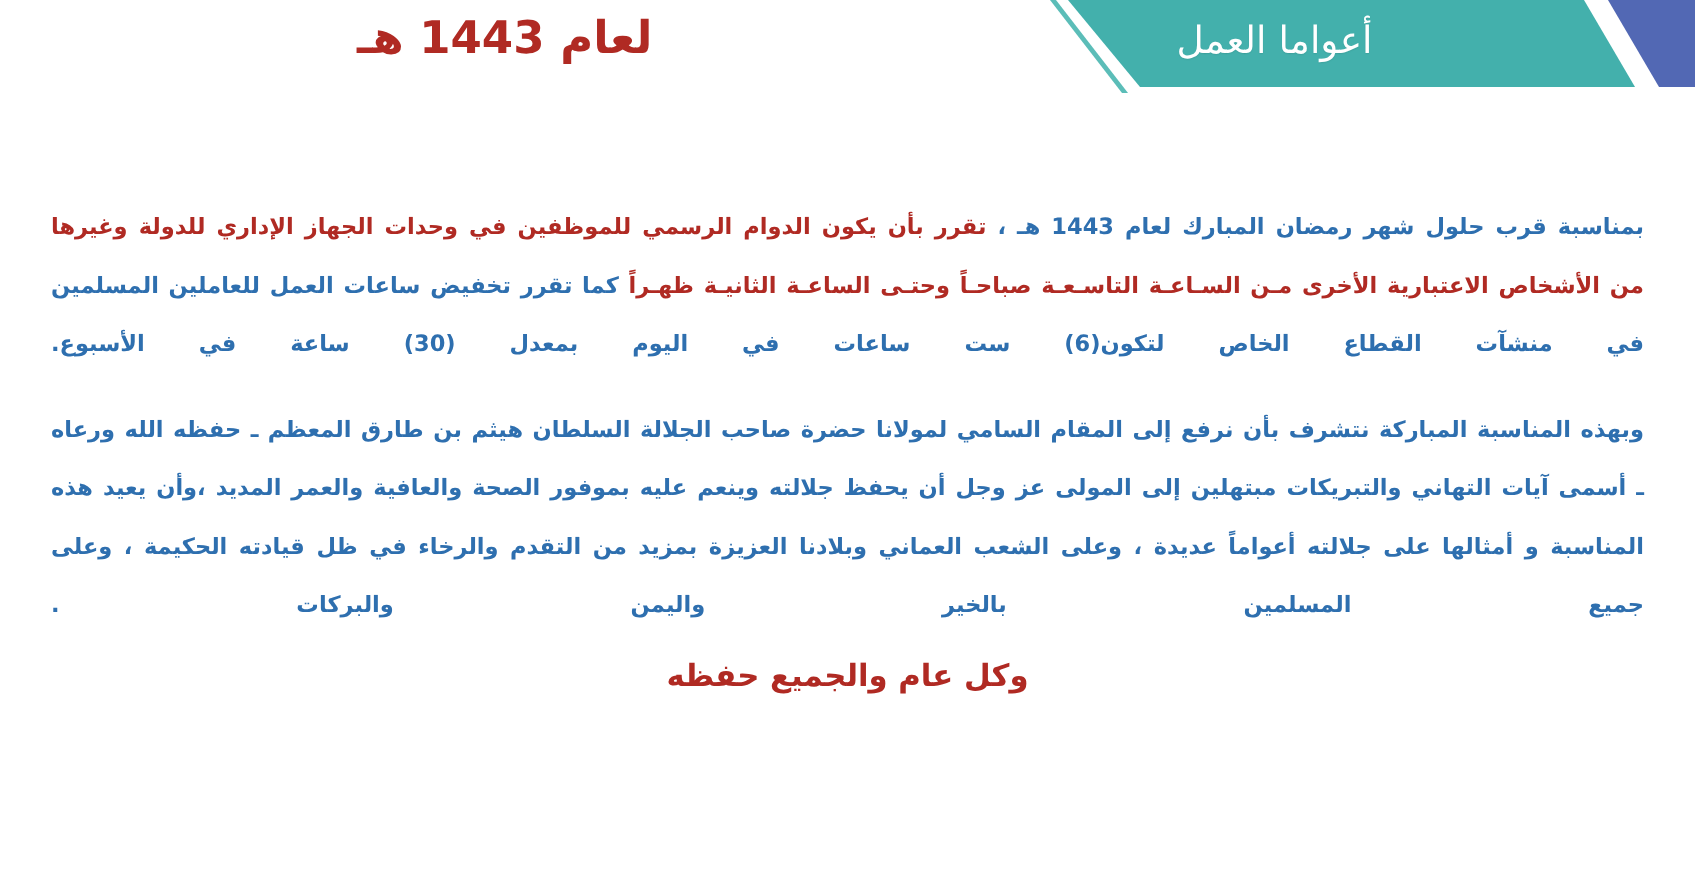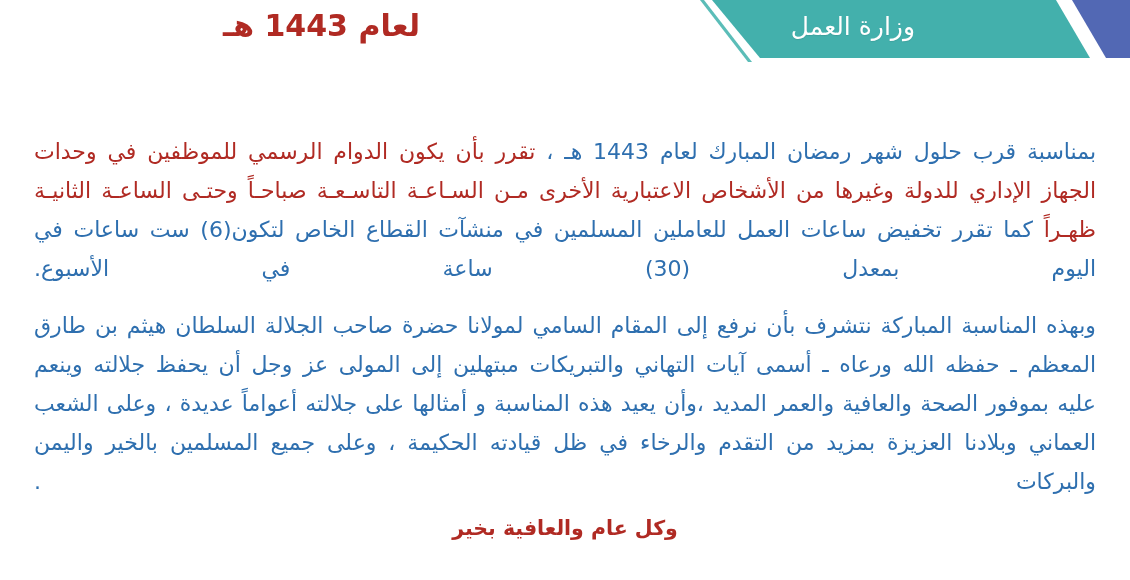"لعام 1443 هـ" .header-title { left: 223px -> 238px }
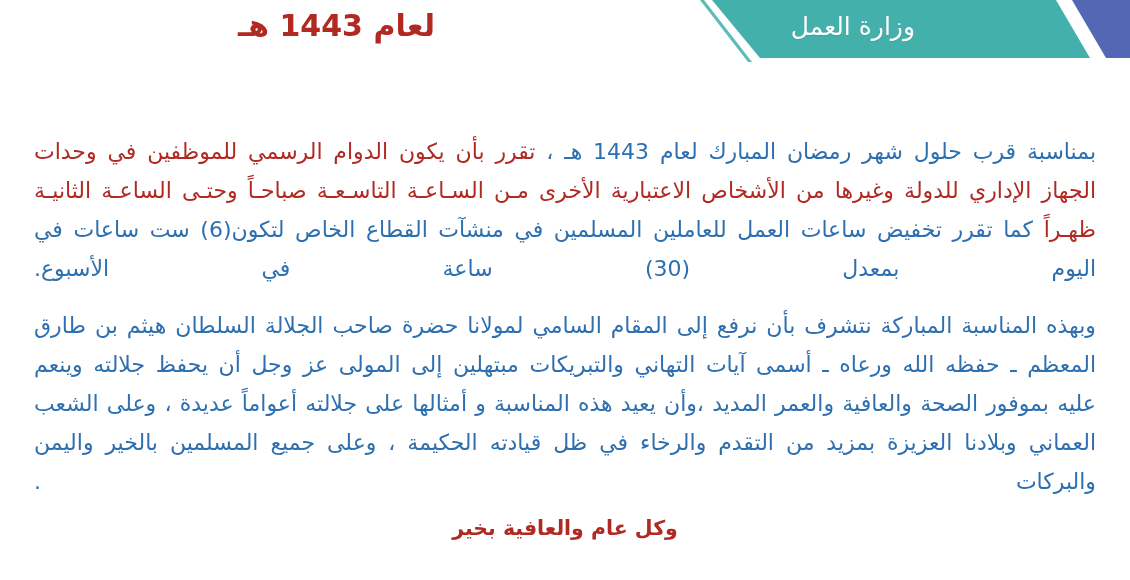"وزارة العمل" div.ministry-logo { text: وزارة -> أعواما }
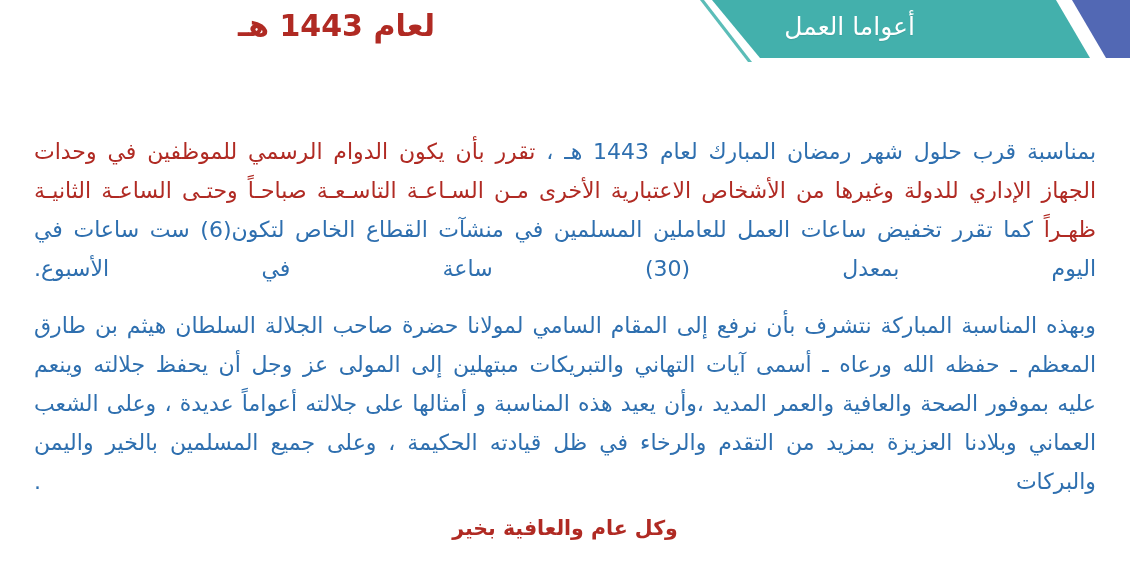"بمناسبة قرب حلول شهر رمضان" .para { font-size: 22px -> 15px; font-weight: 400 -> 700 }
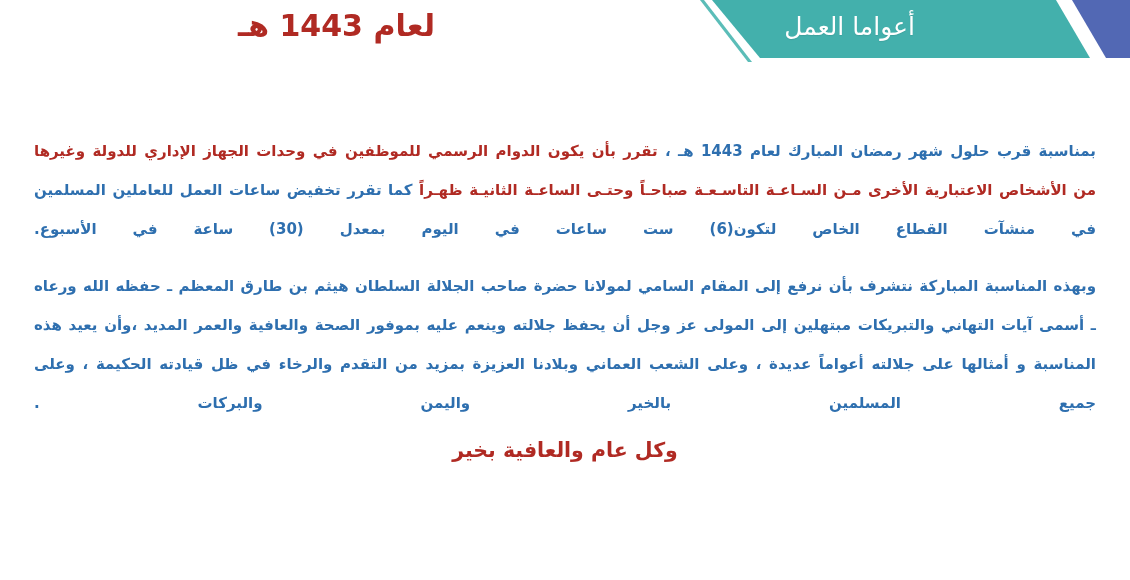"وكل عام والعافية بخير" p.closing { text: والعافية بخير -> والجميع حفظه }
